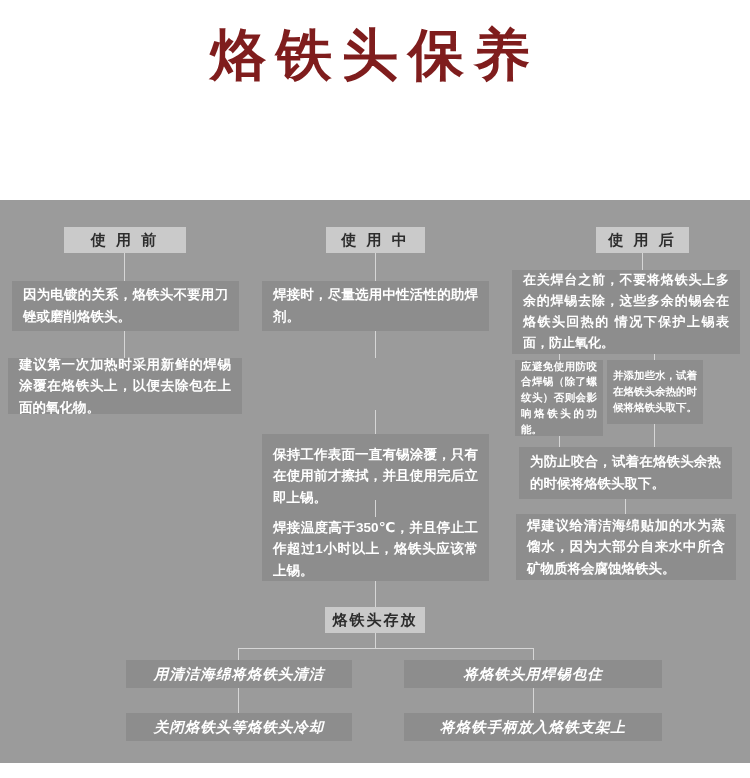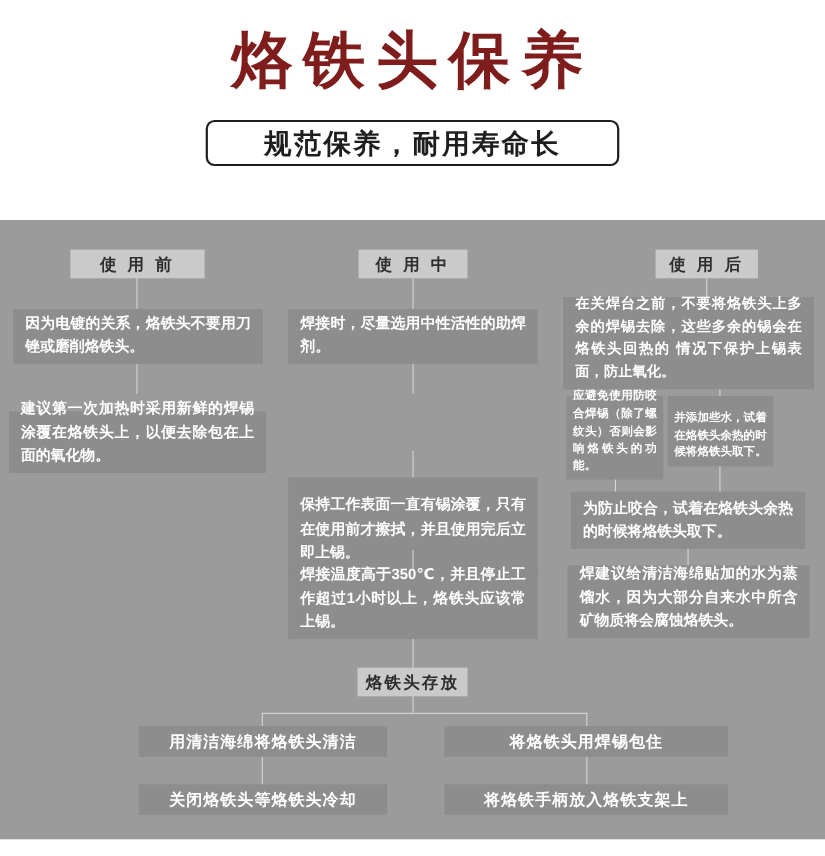"规范保养，耐用寿命长" div.subtitle-box { html: <div> <span>规范保养，耐用寿命长</span> </div> -> none }
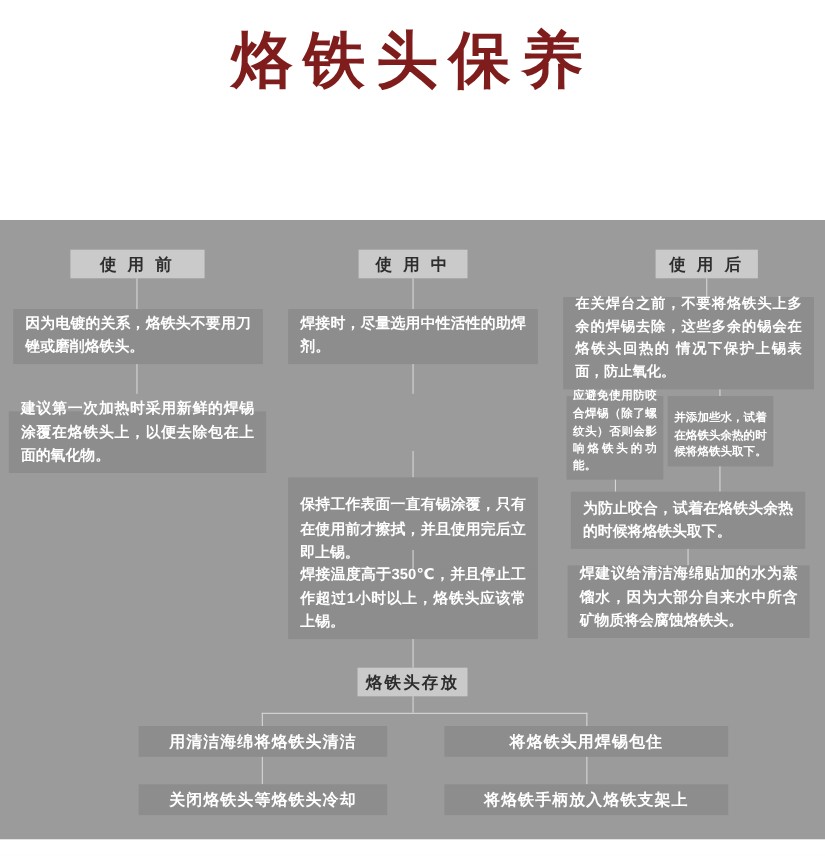"在关焊台之前，不要将烙铁头上多余的焊锡去除，这些多余的锡会在烙铁头回热的" .gbox { align-items: flex-end -> center }
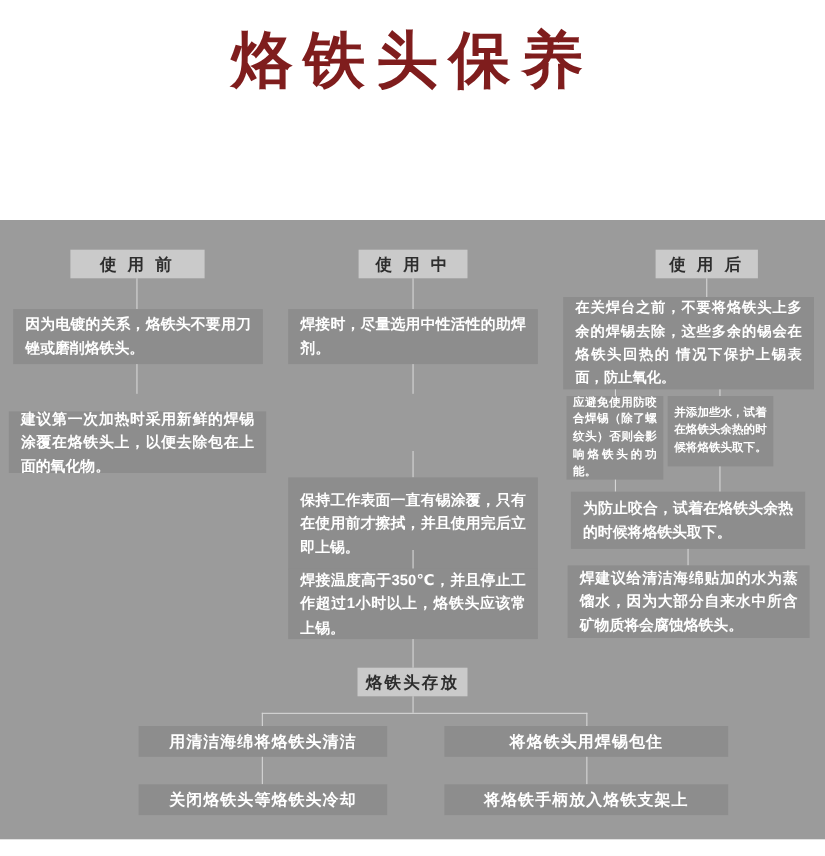"建议第一次加热时采用新鲜的焊锡涂覆在烙铁头上，以便去除包在上面的氧化物。" div.gbox { margin-top: 16px -> none }
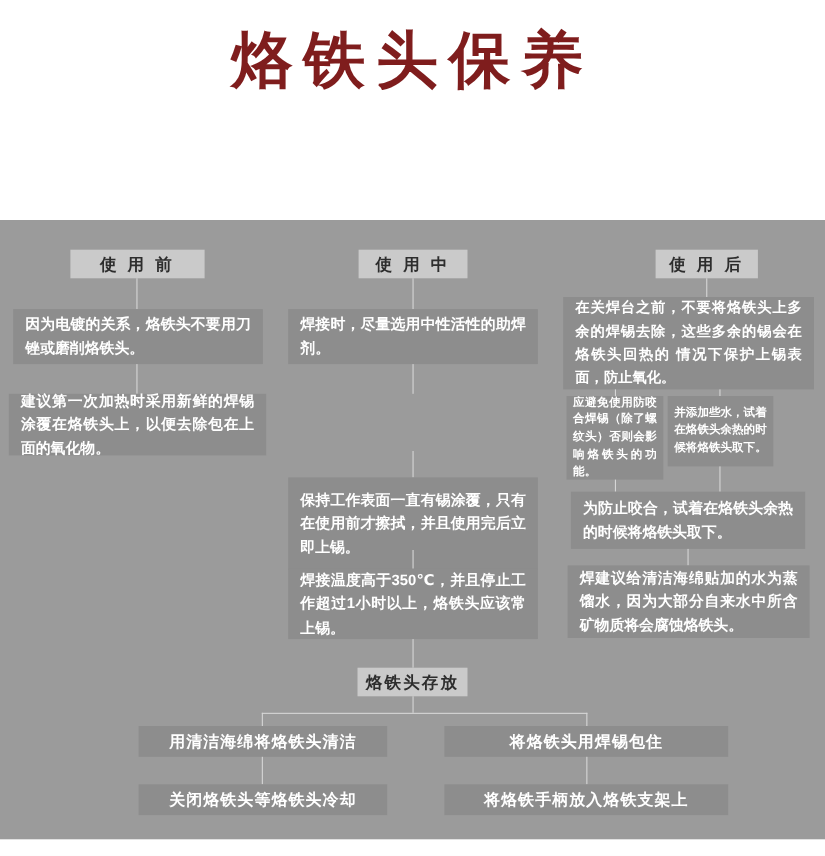"用清洁海绵将烙铁头清洁" .sbox { font-style: none -> italic }
